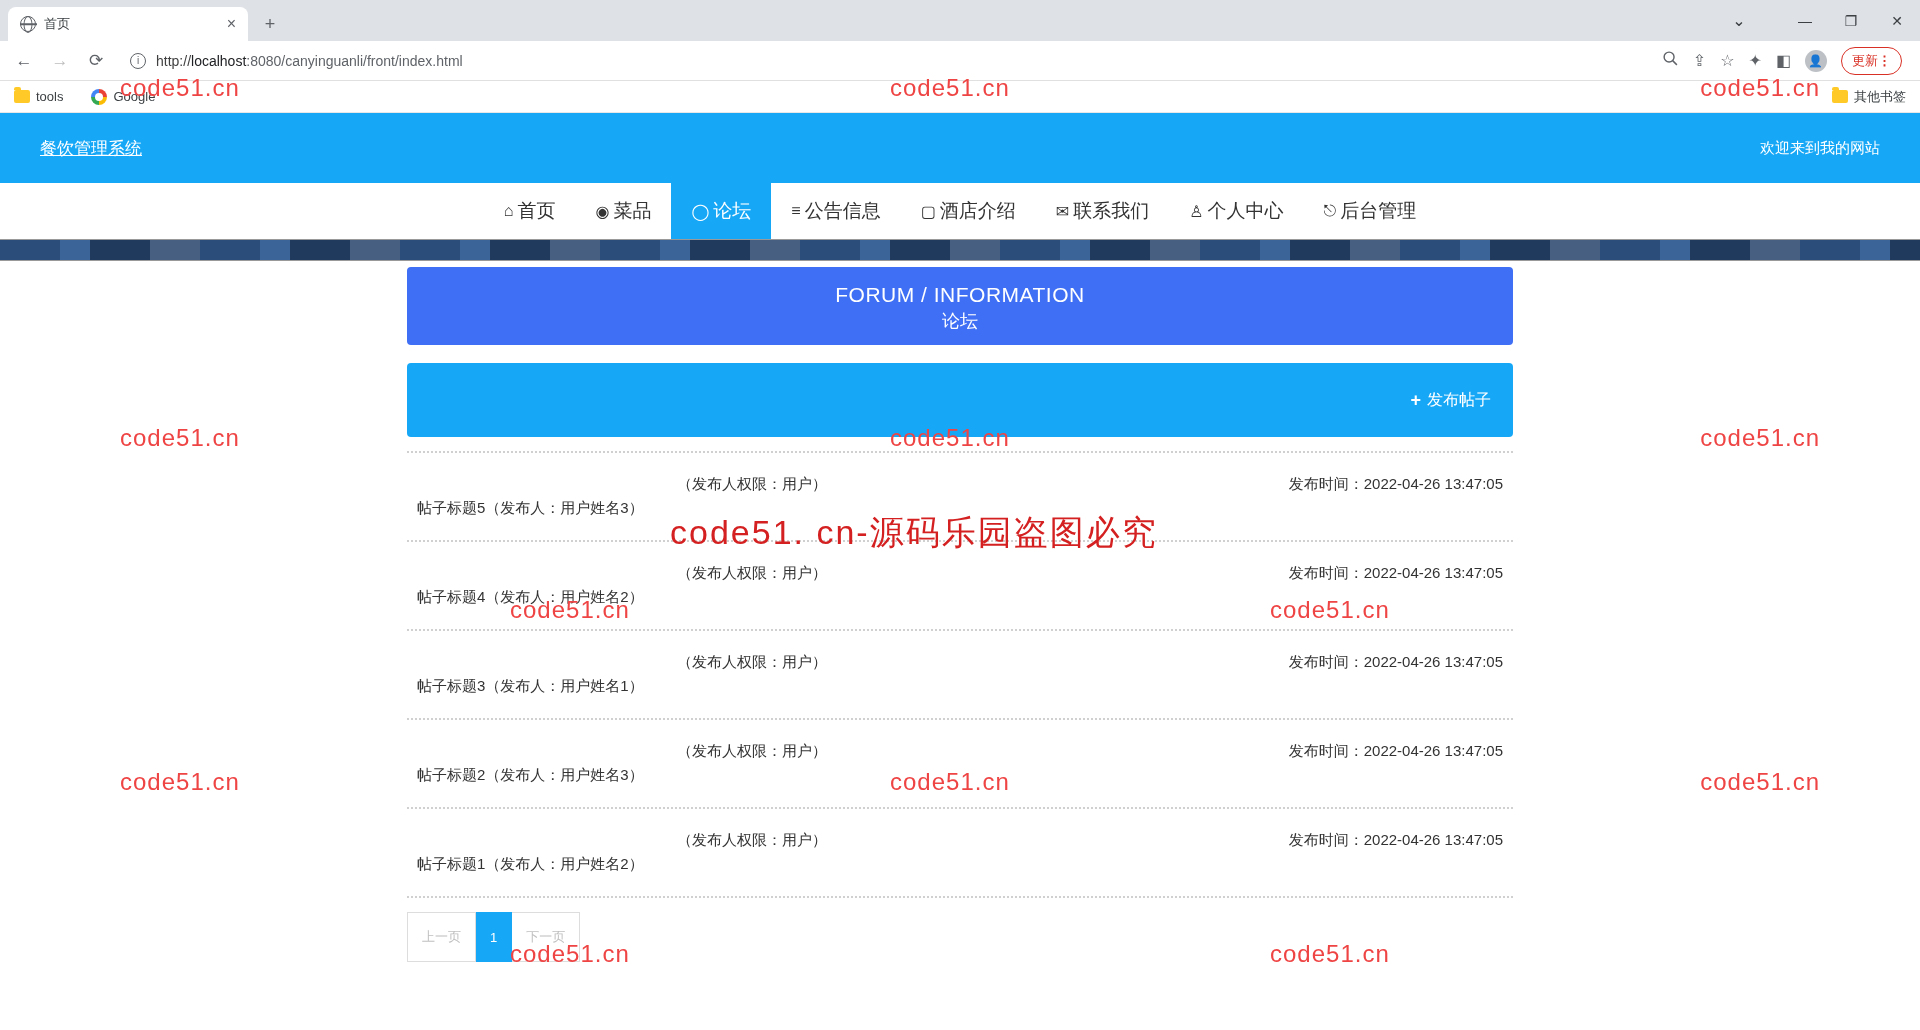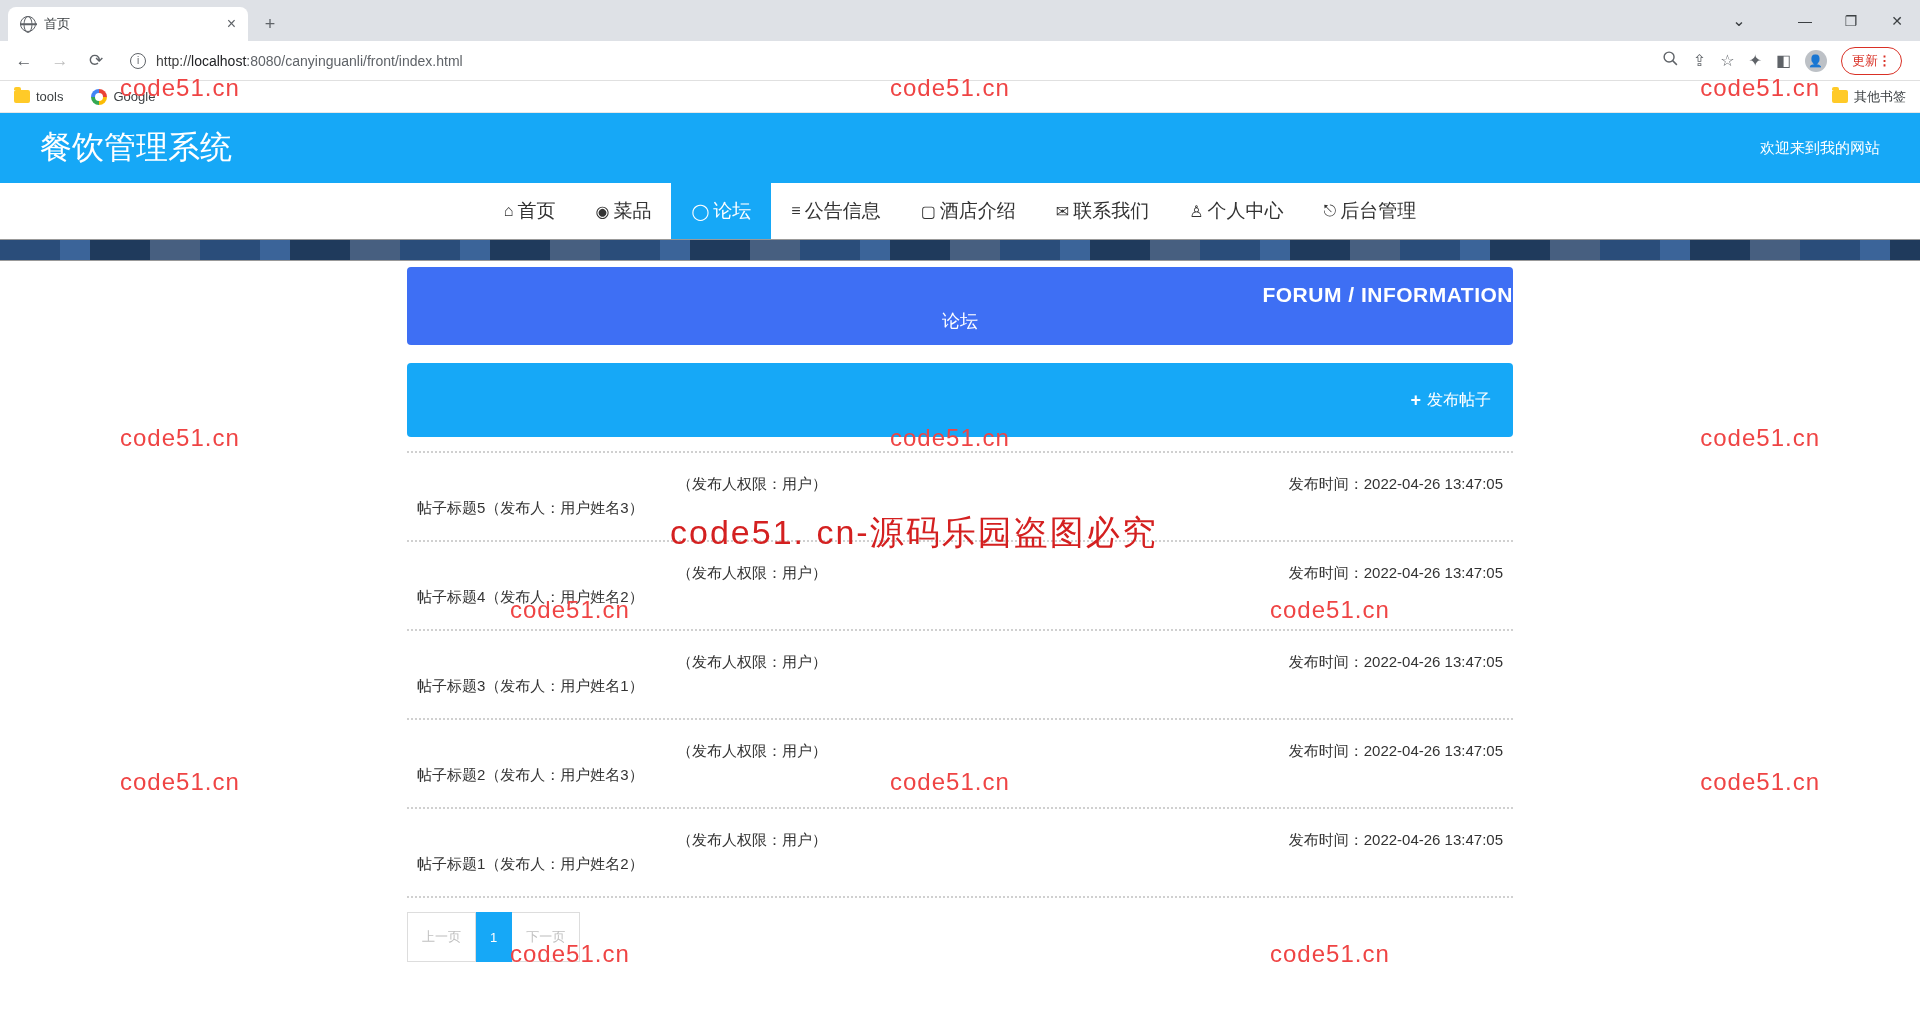"餐饮管理系统" .site-title { font-size: 32px -> 17px; text-decoration: none -> underline }
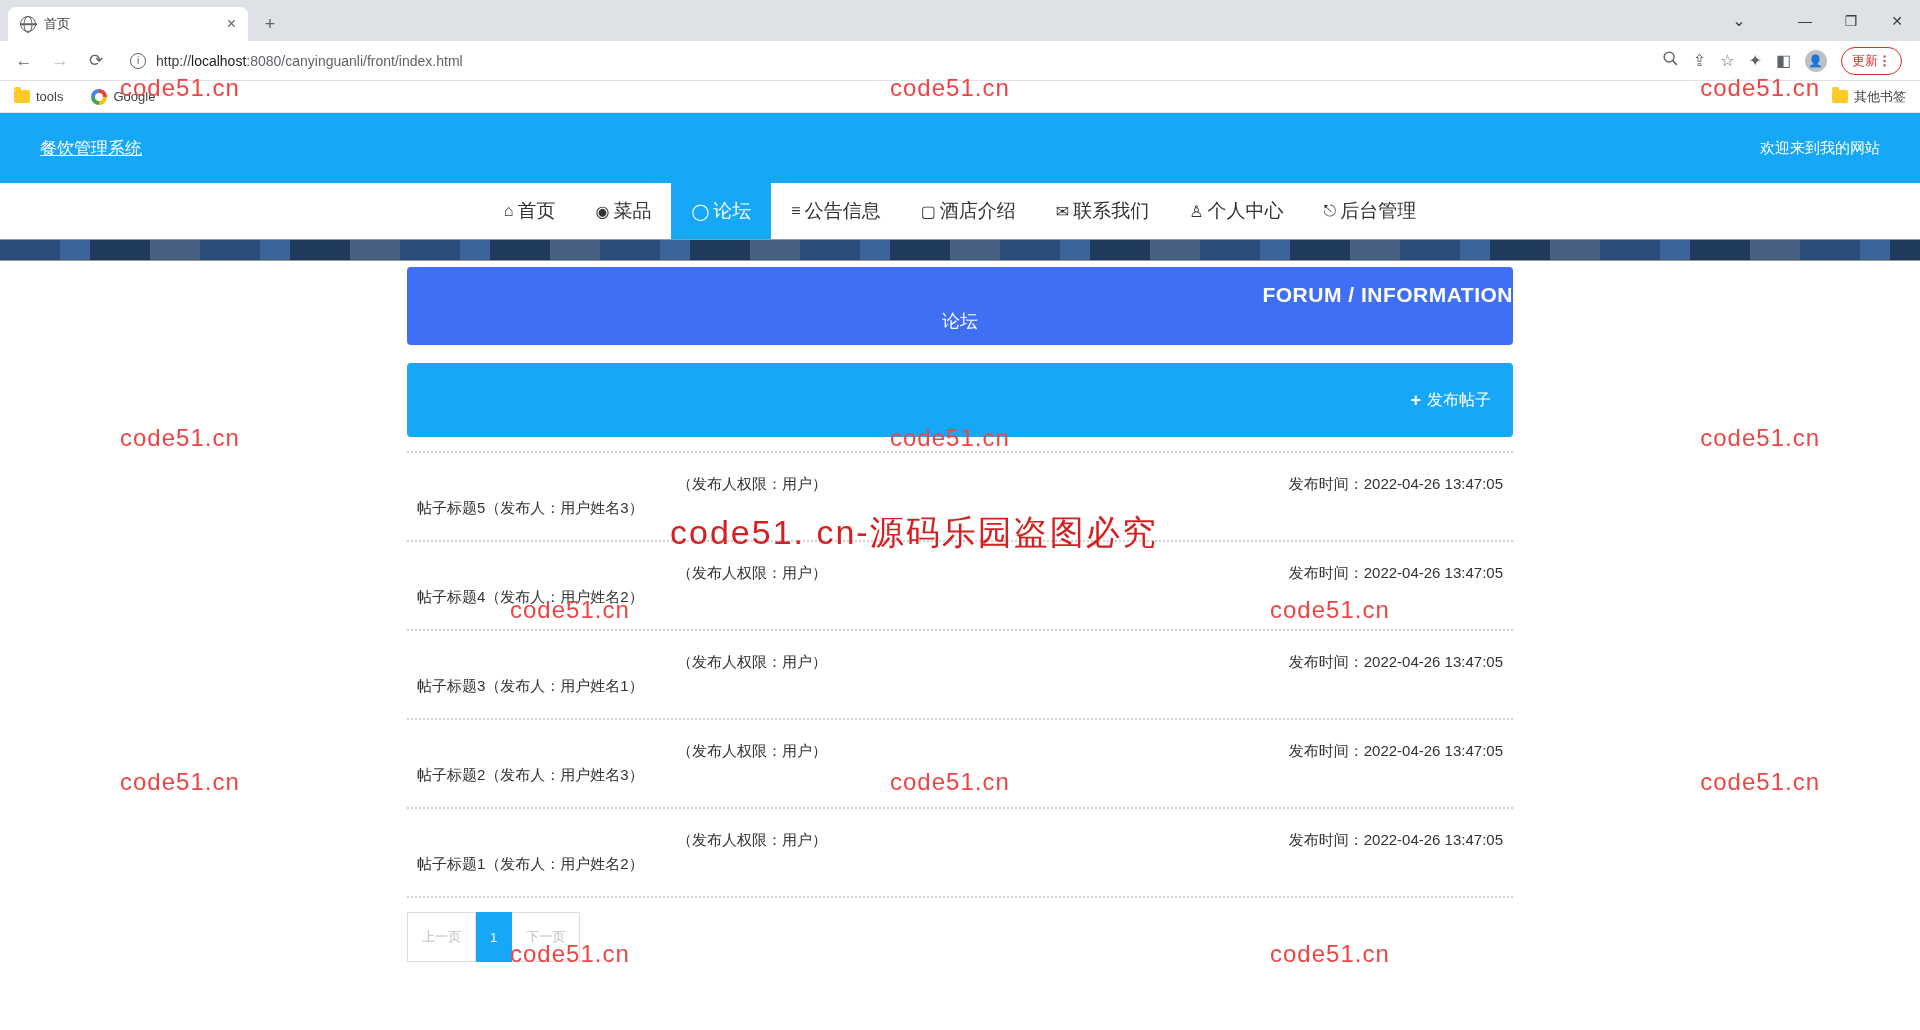"FORUM / INFORMATION" .forum-head .en { font-weight: 700 -> 400; text-align: right -> none }
